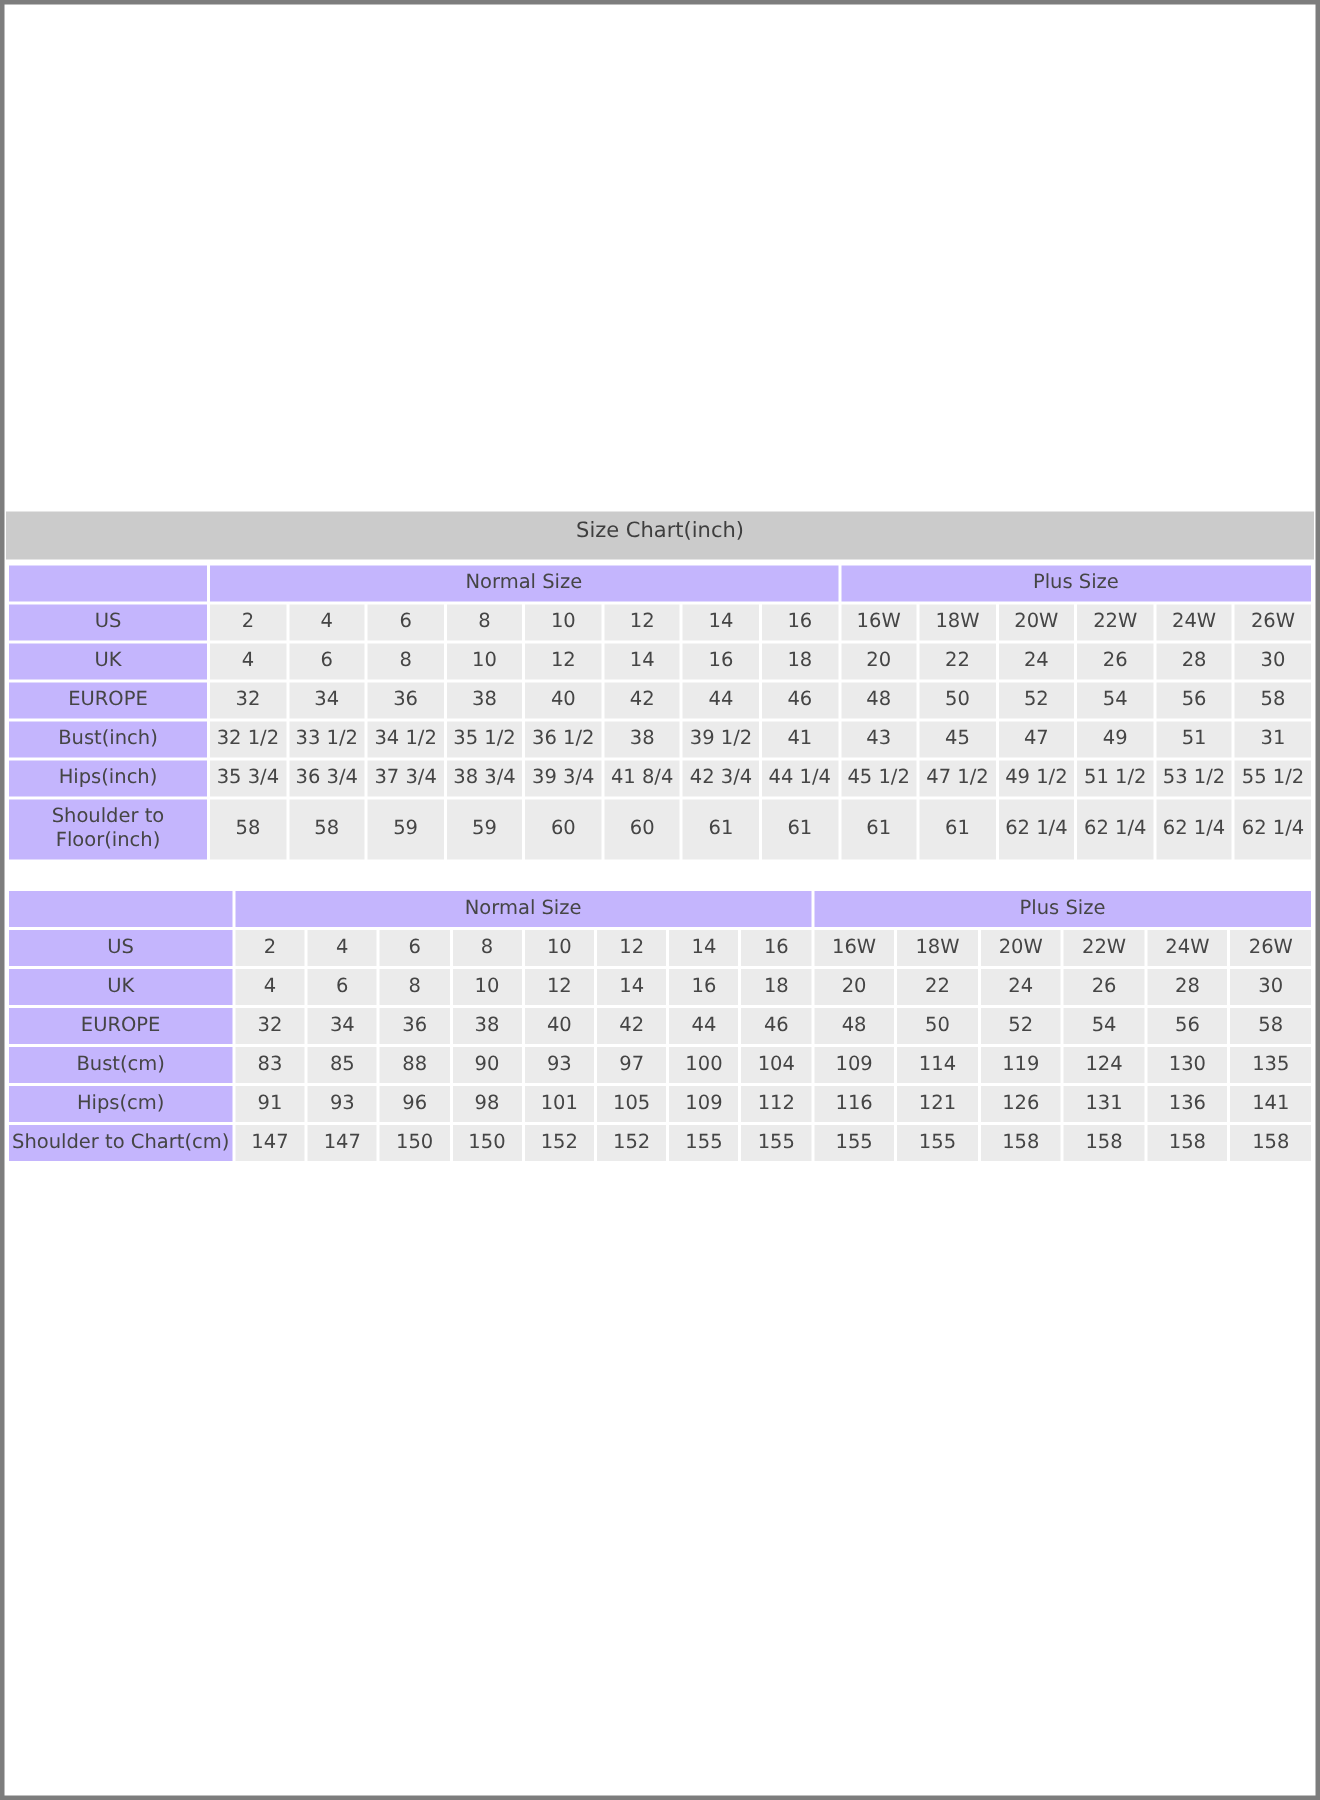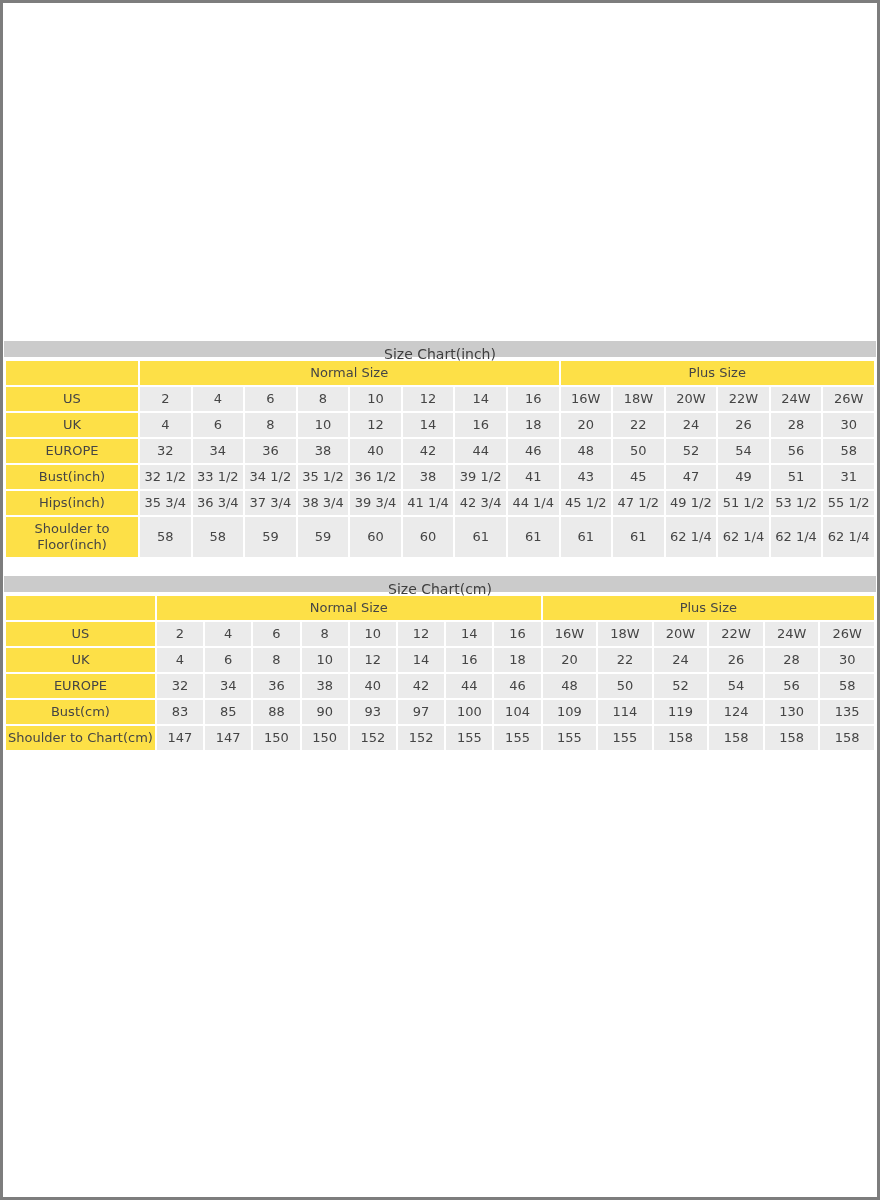"Size Chart(inch)" .chart-title { height: 16px -> 32px }
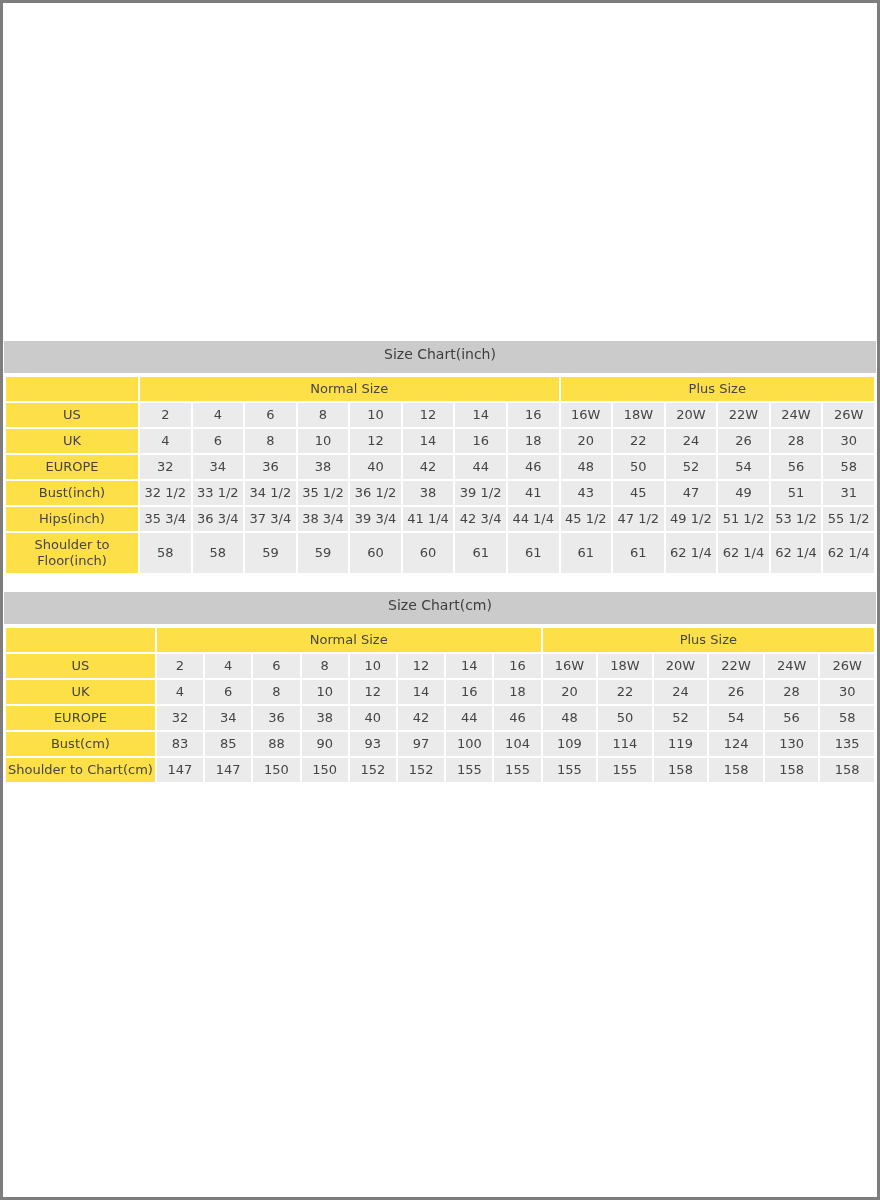"Normal Size" table.size-table th { background: #fde047 -> #c4b5fd }
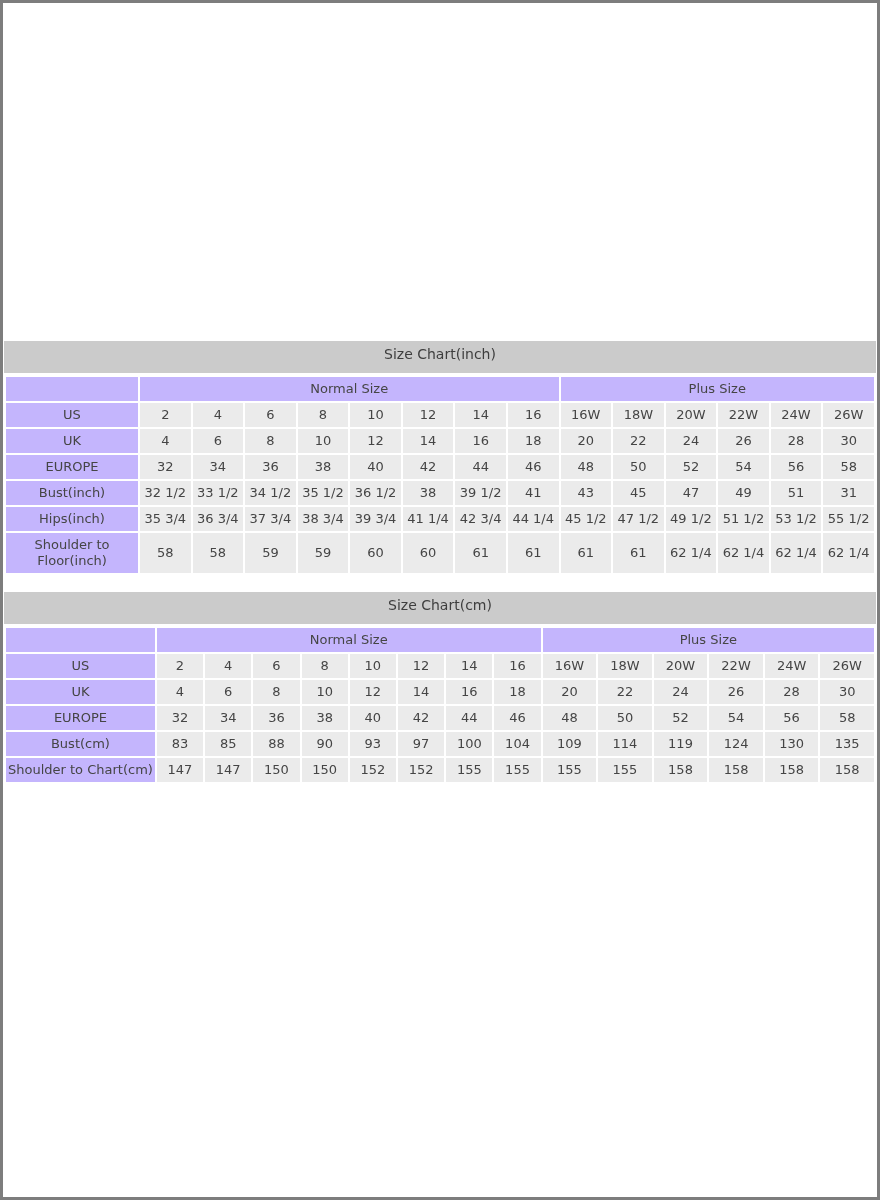"41 1/4" td { text: 1/4 -> 8/4 }
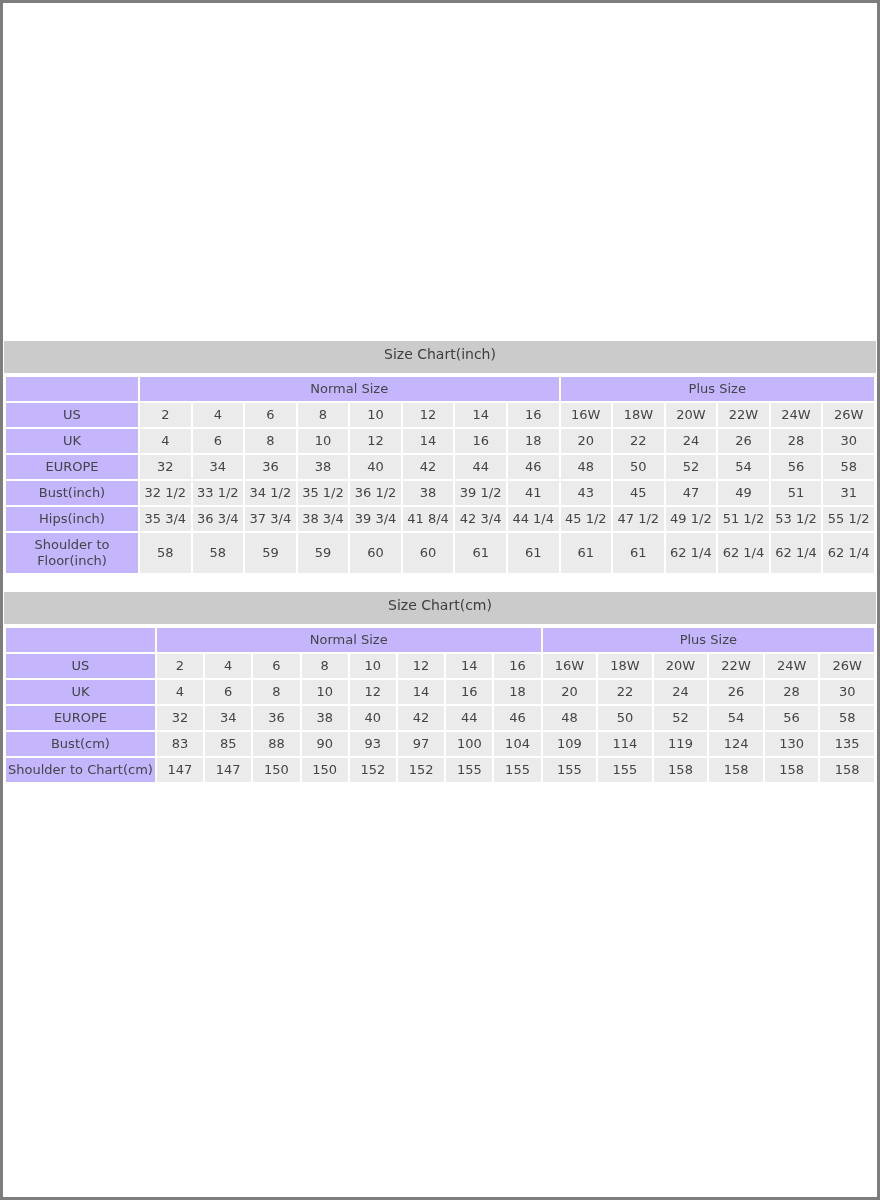"Size Chart(cm)" div.chart-title { html: <div>Size Chart(cm)</div> -> none }
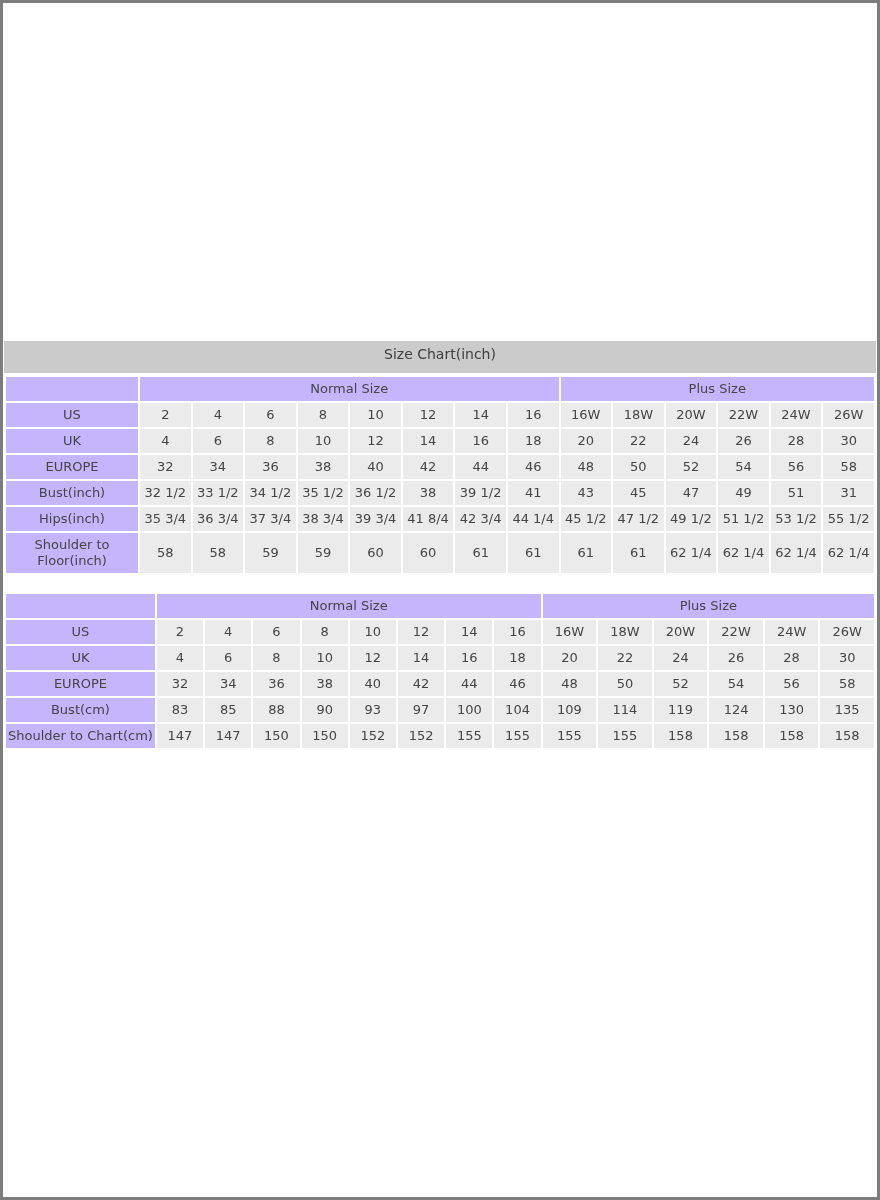"Hips(cm)" tr { html: none -> <tr> <th>Hips(cm)</th> <td>91</td> <td>93</td> <td>96</td> <td>98</td> <td>101</td> <td>105</td> <td>109</td> <td>112</td> <td>116</td> <td>121</td> <td>126</td> <td>131</td> <td>136</td> <td>141</td> </tr> }
